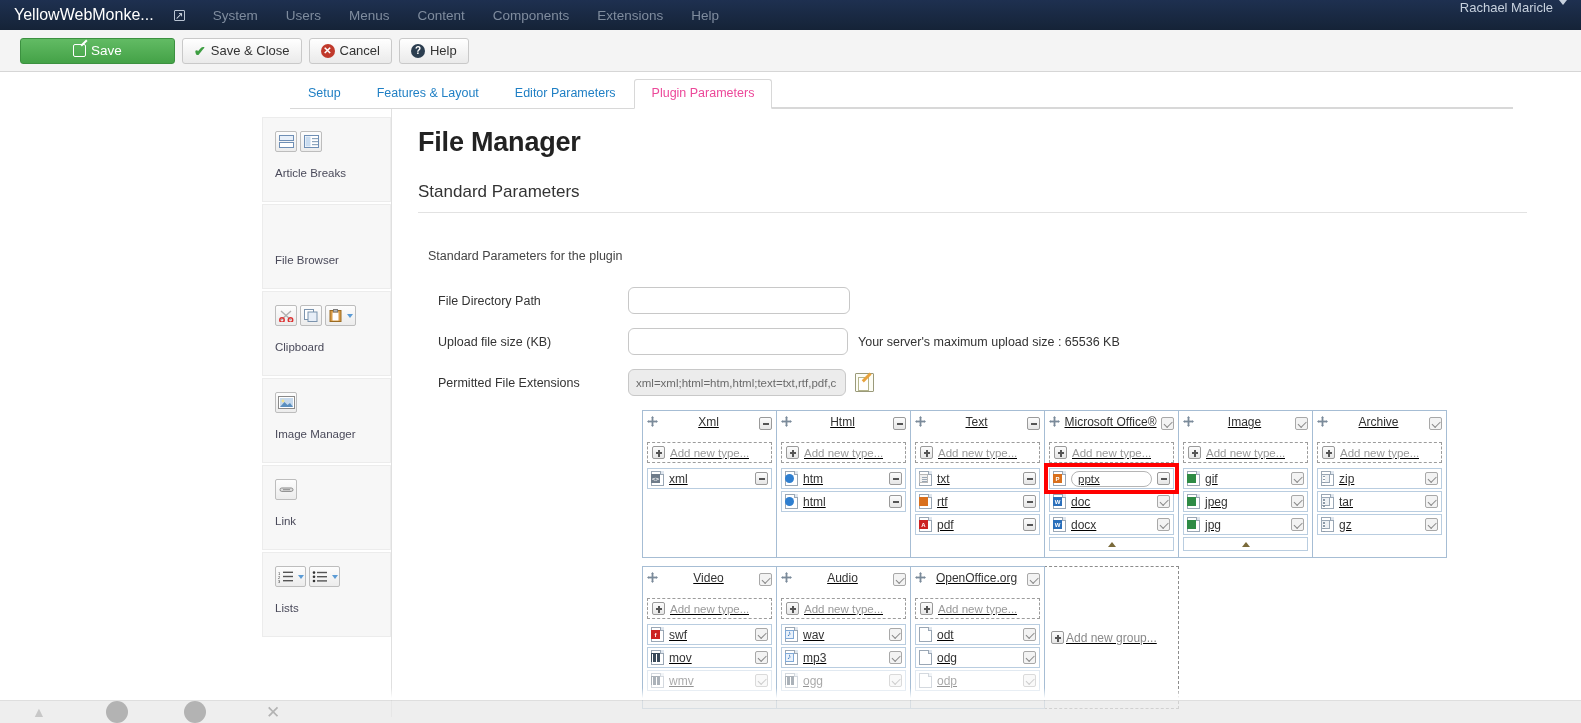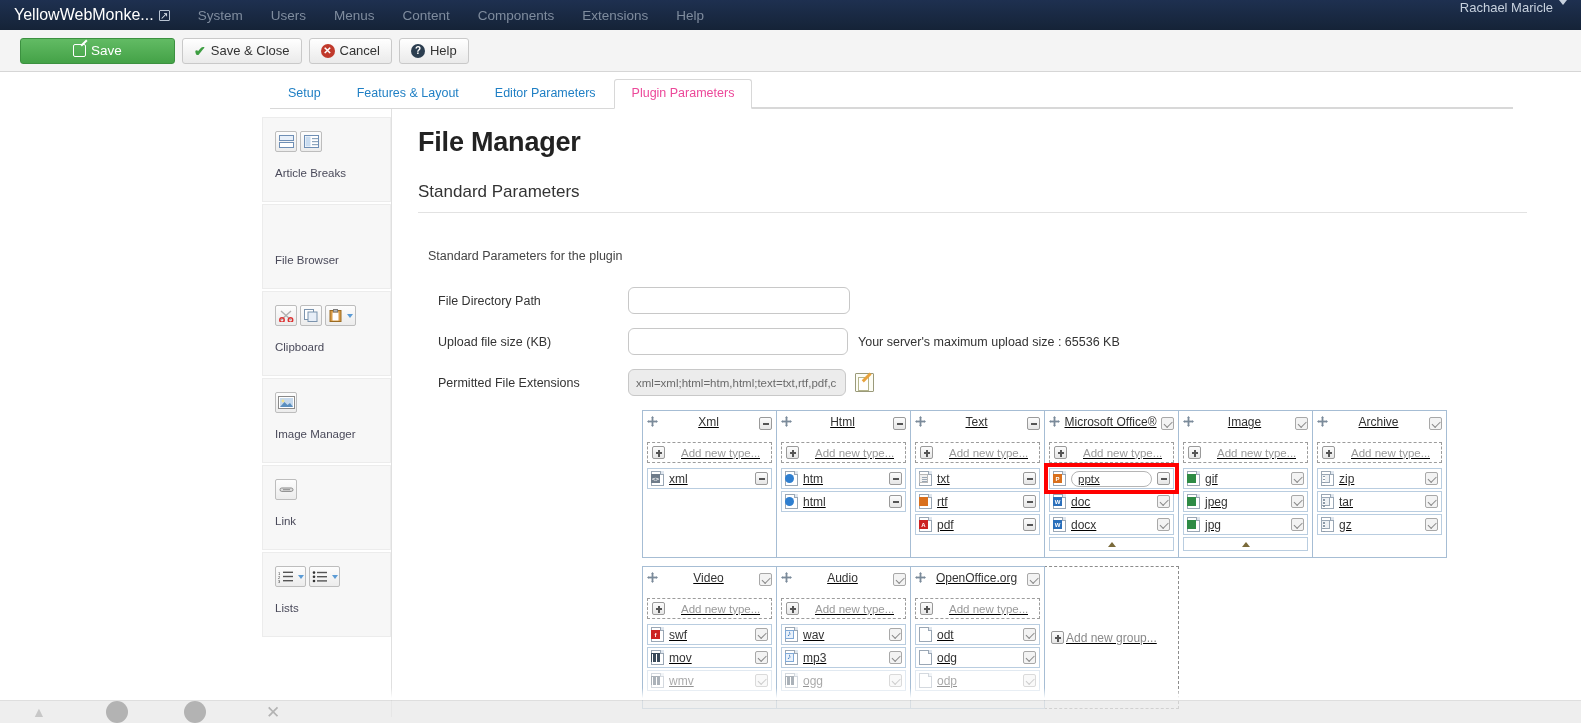"YellowWebMonke..." .brand { gap: 5px -> 20px }
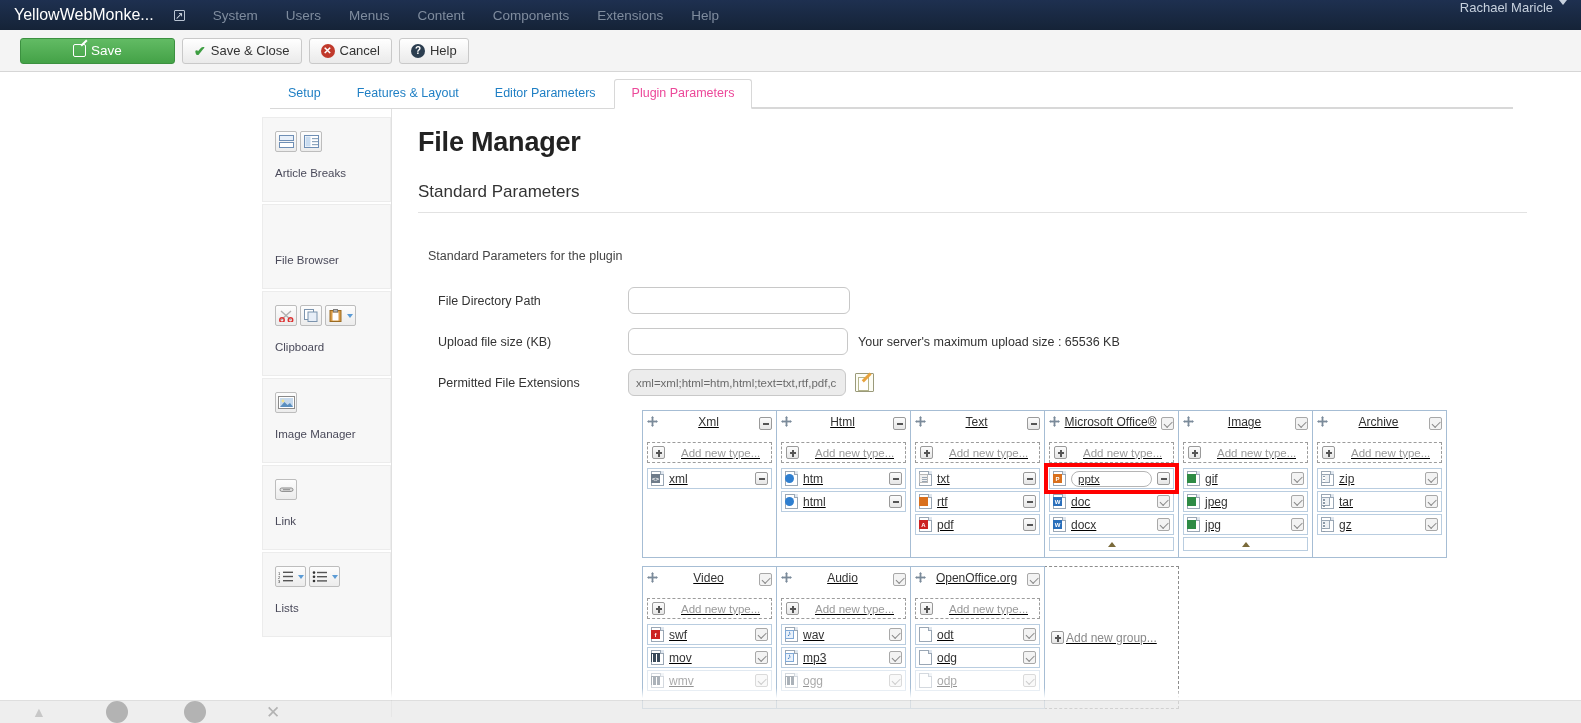"Setup" .tabs-wrap { margin-left: none -> 20px }
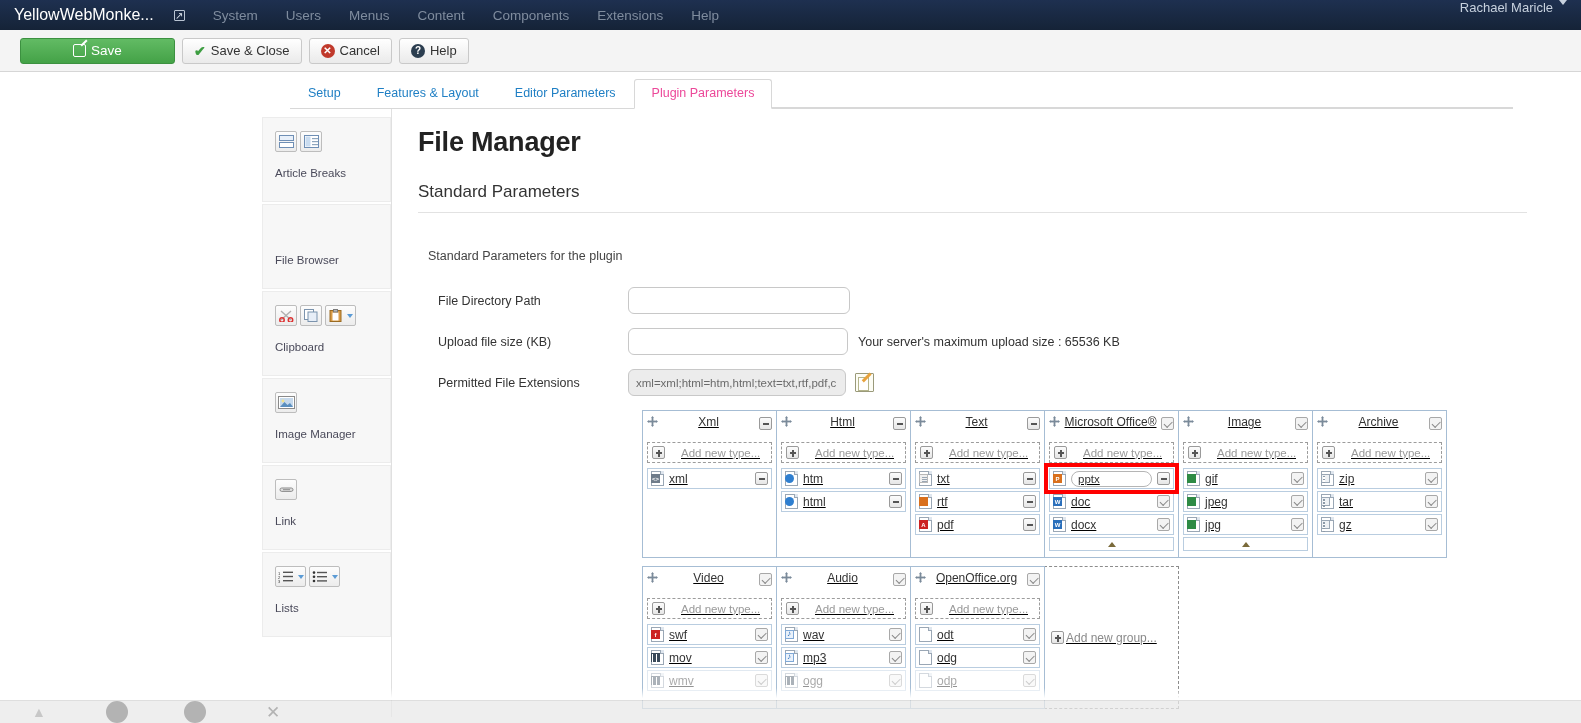"Add new type..." .add-new { gap: 16px -> 5px }
